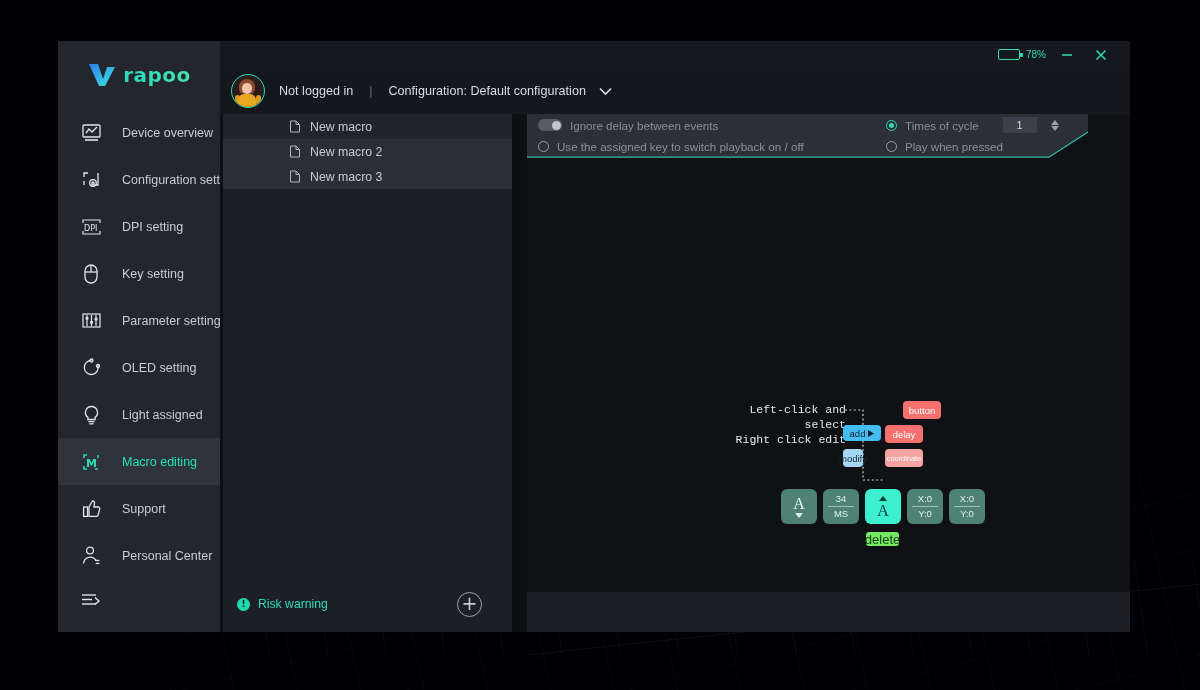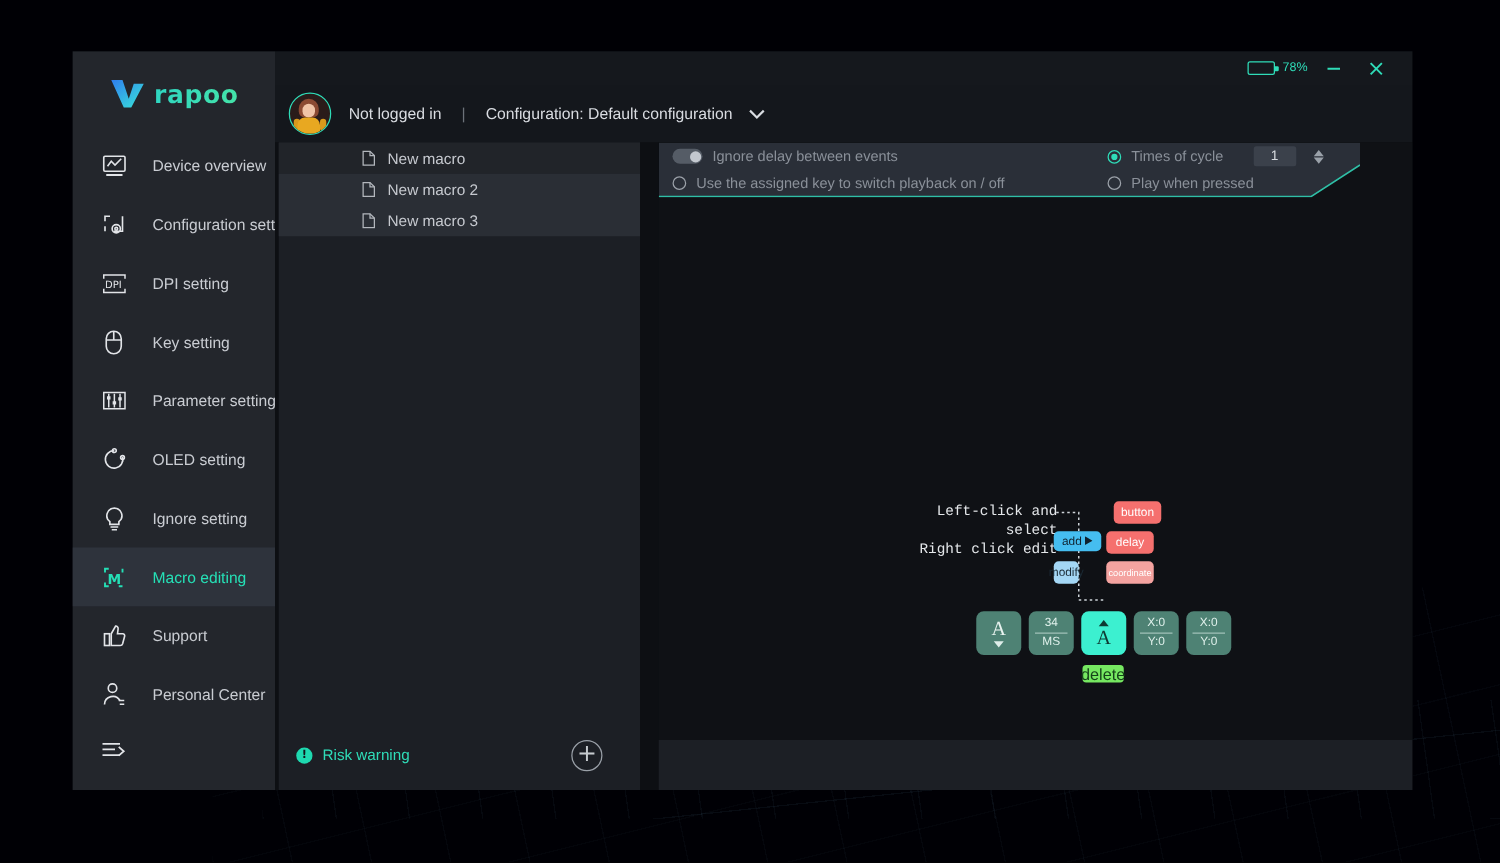"Ignore setting" span.nav-label { text: Ignore setting -> Light assigned }
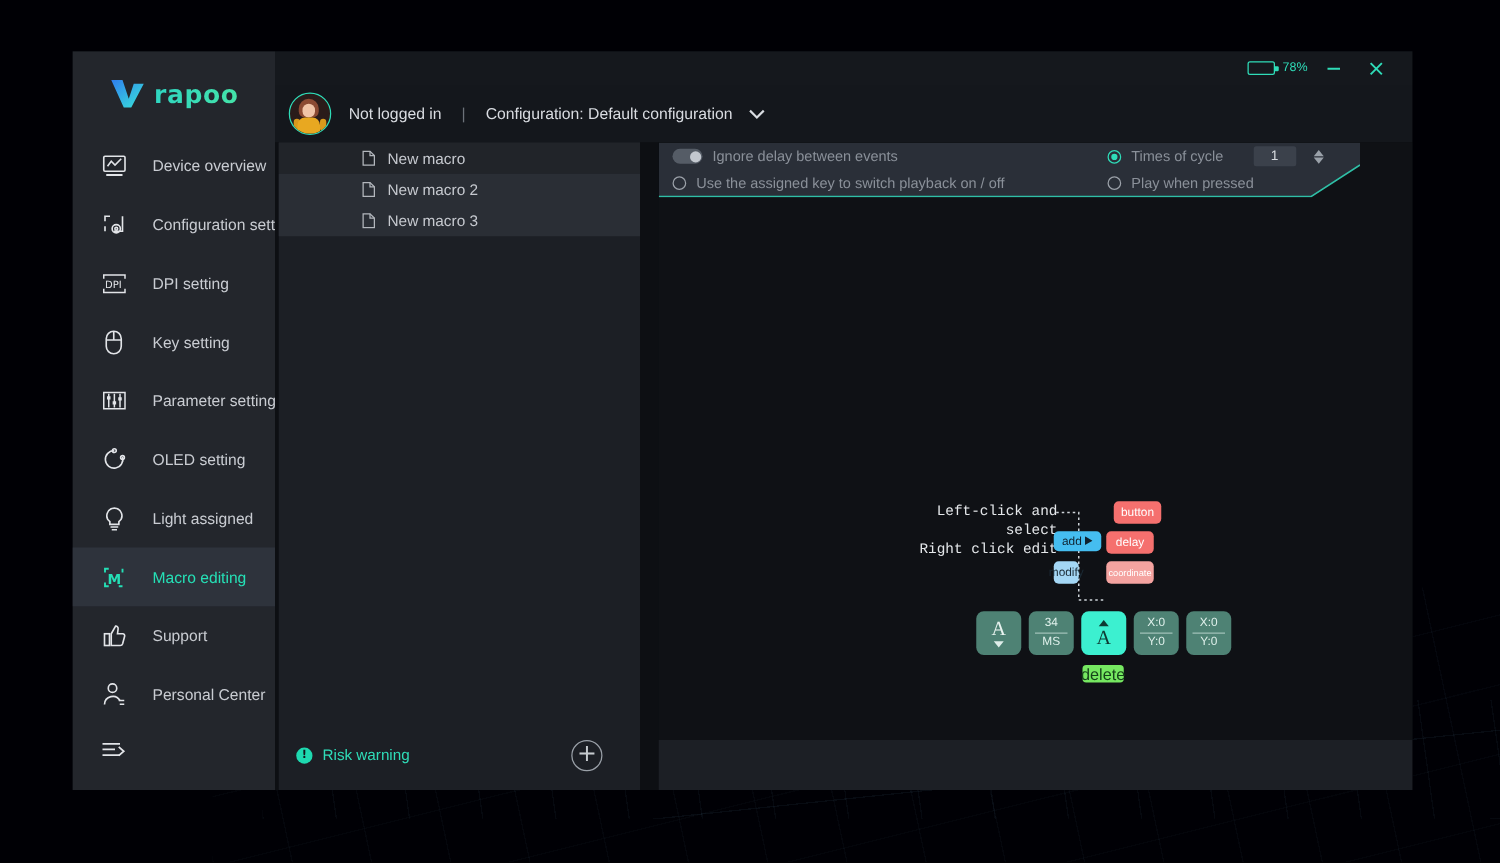"button" .chip-button { left: 364px -> 376px }
